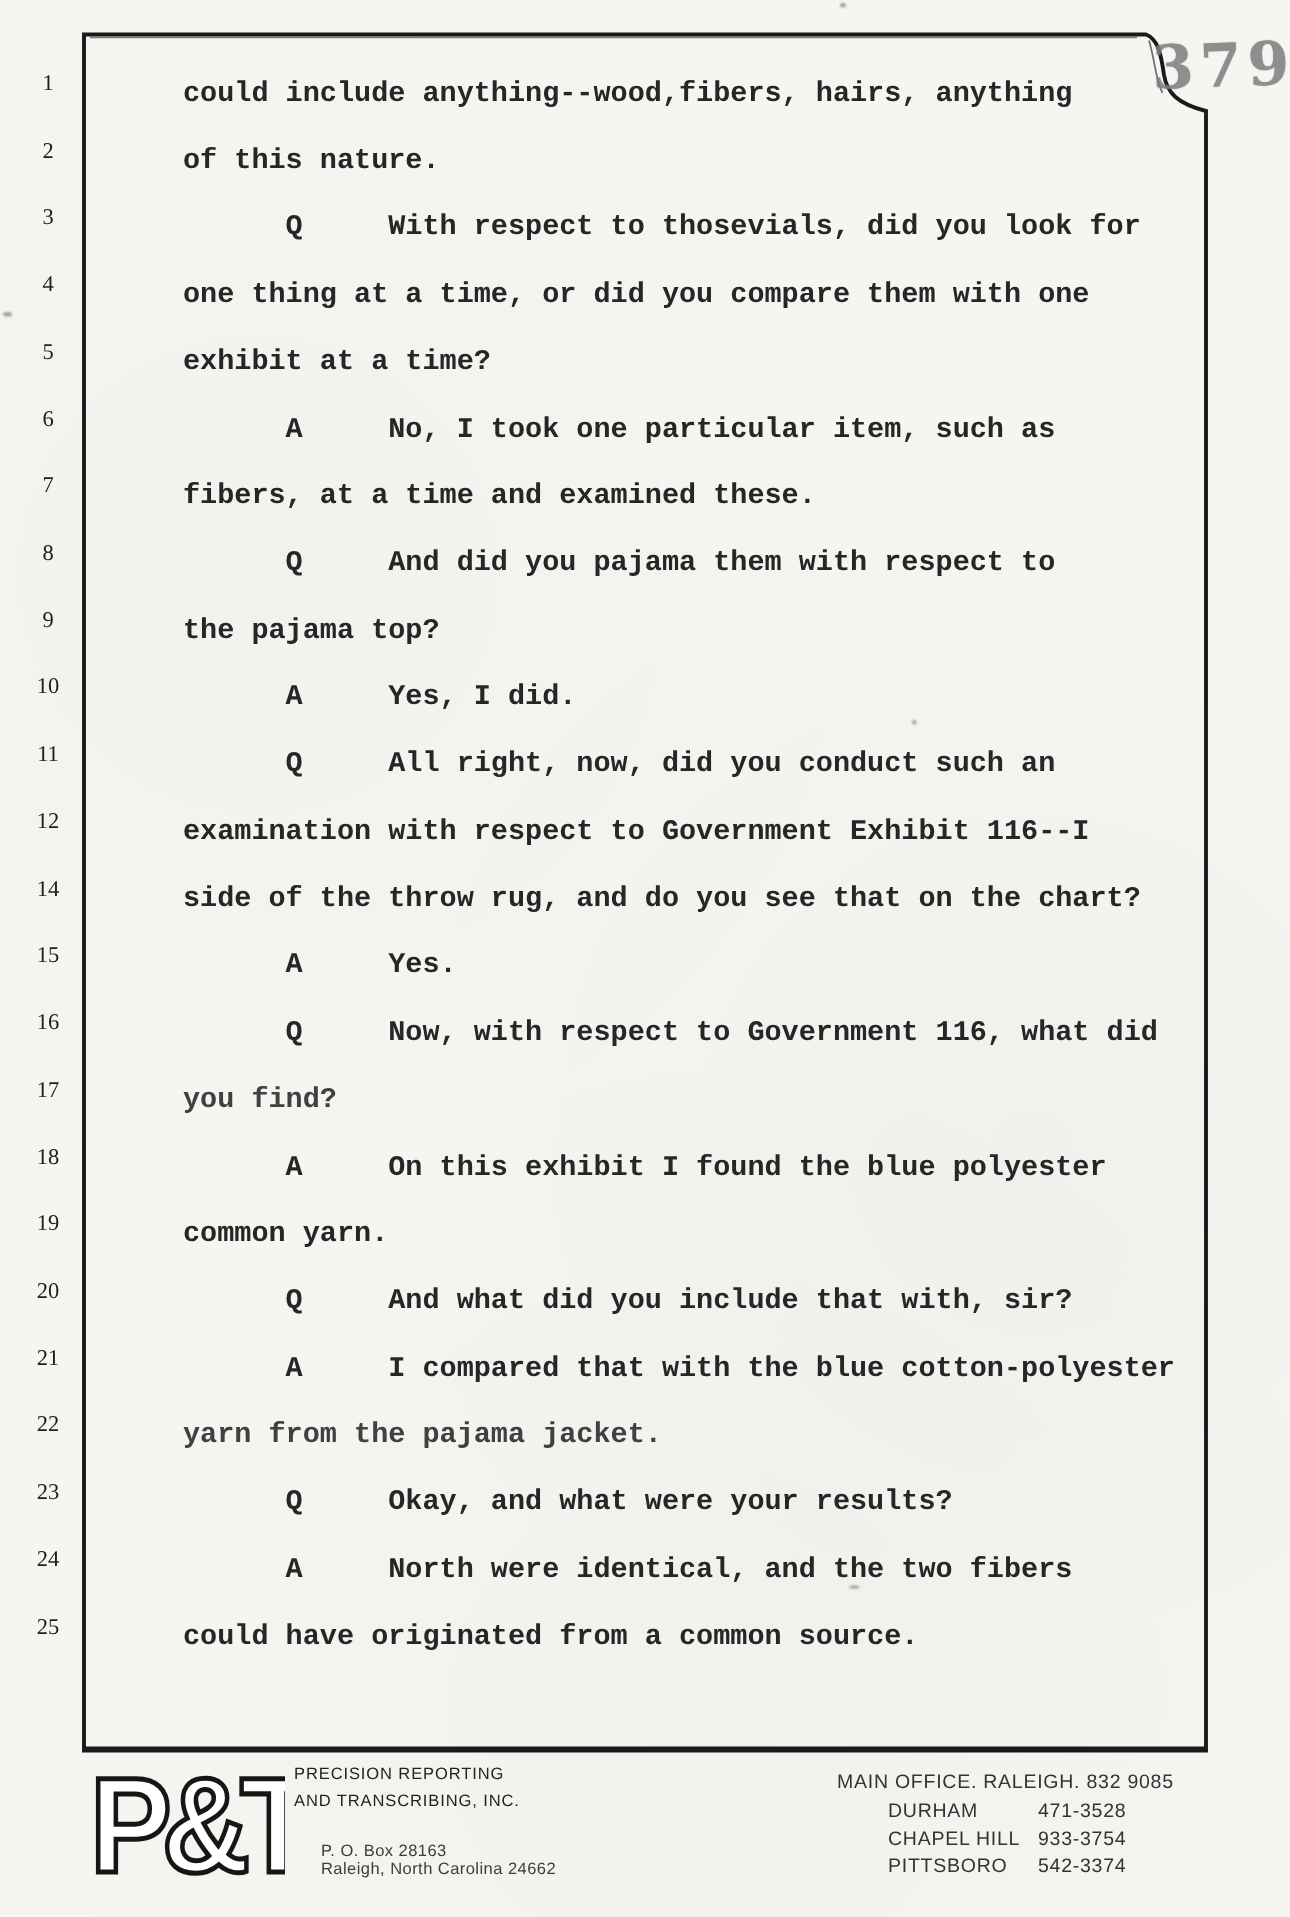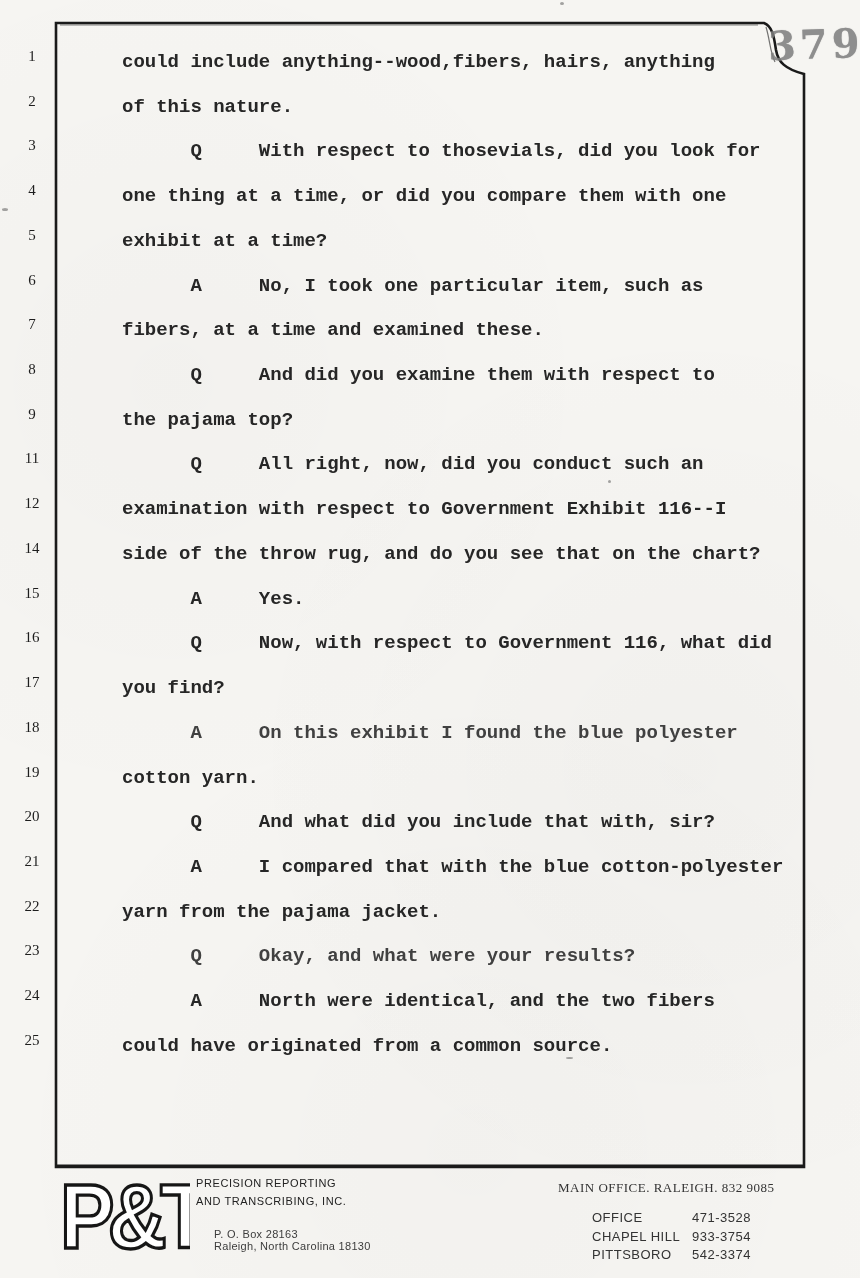"Q And did you examine" span.ltext { text: examine -> pajama }
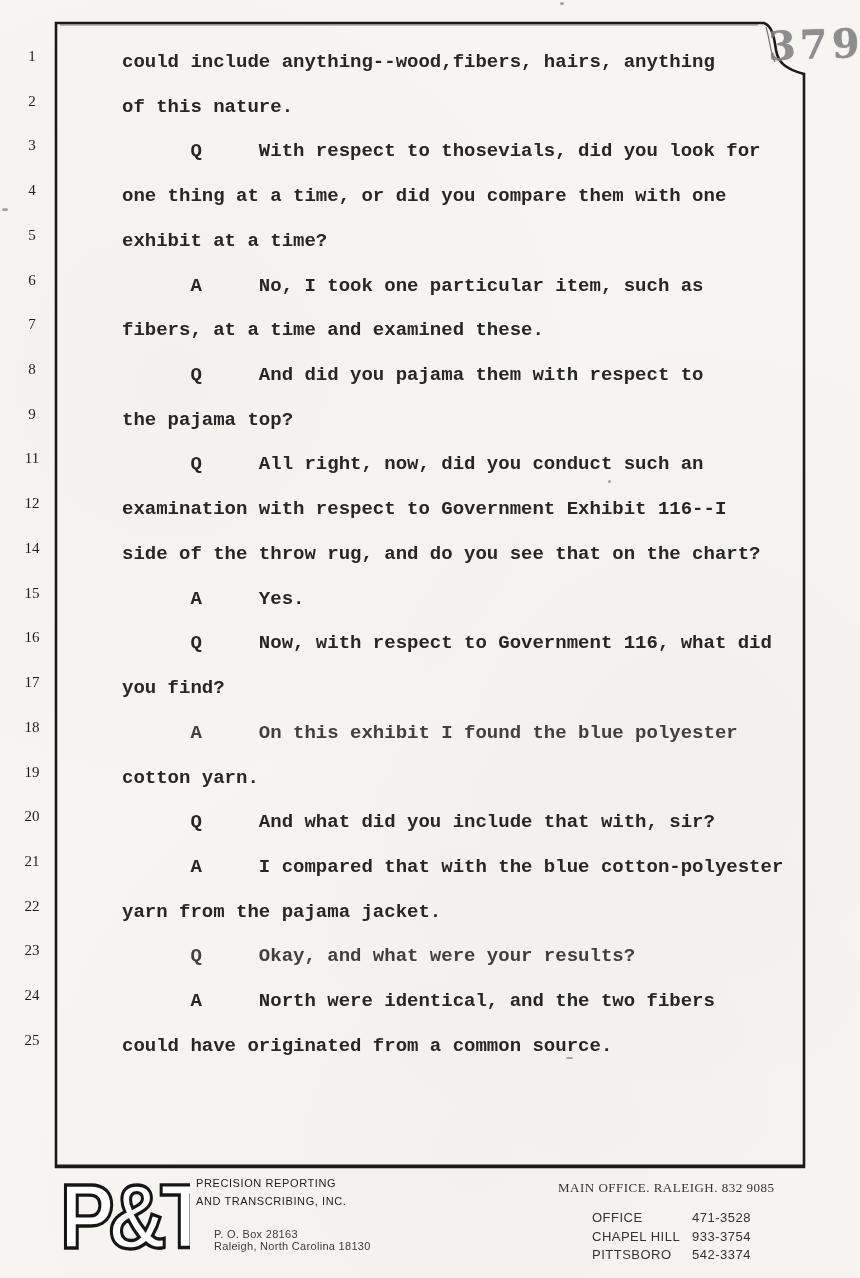"10" div.trow { html: none -> <div> <span>10</span> <span> A Yes, I did.</span> </div> }
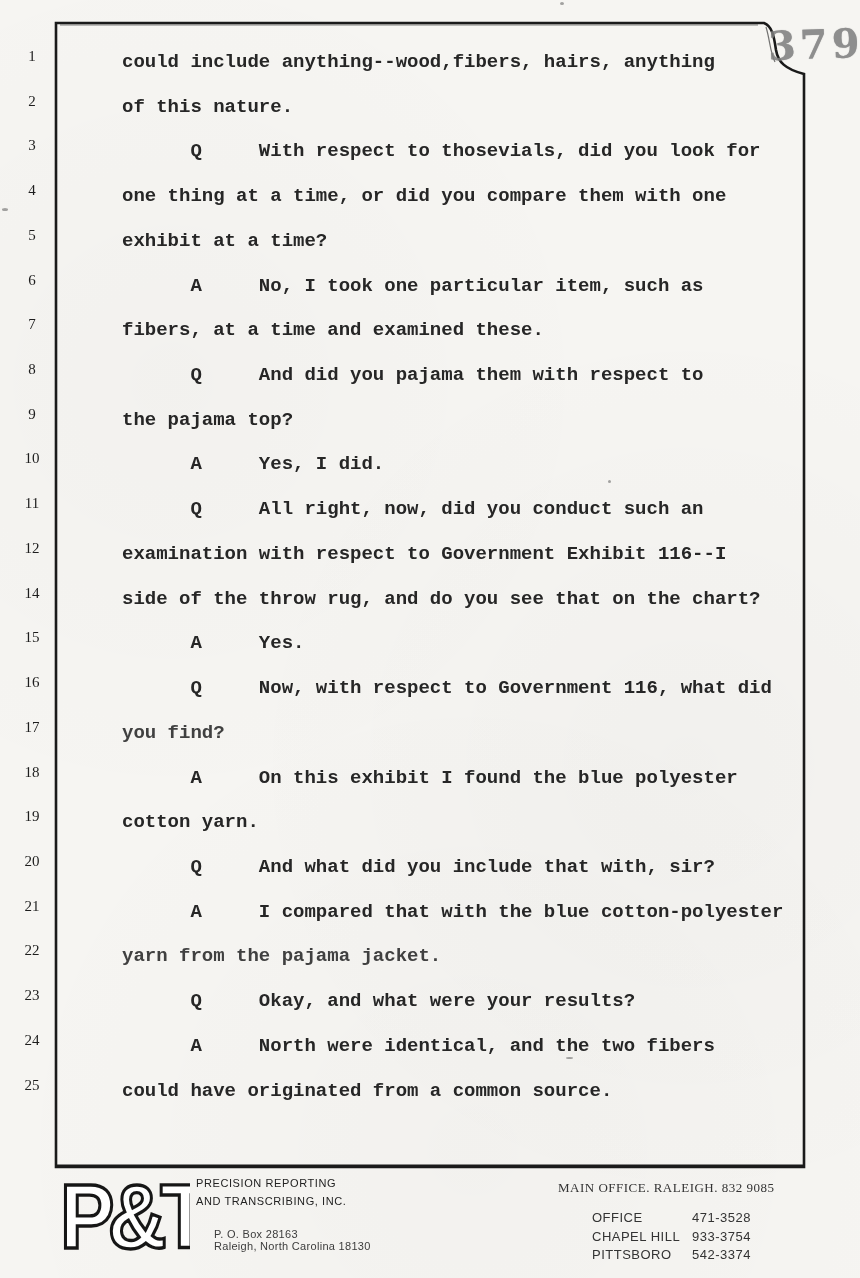"cotton yarn." span.ltext { text: cotton -> common }
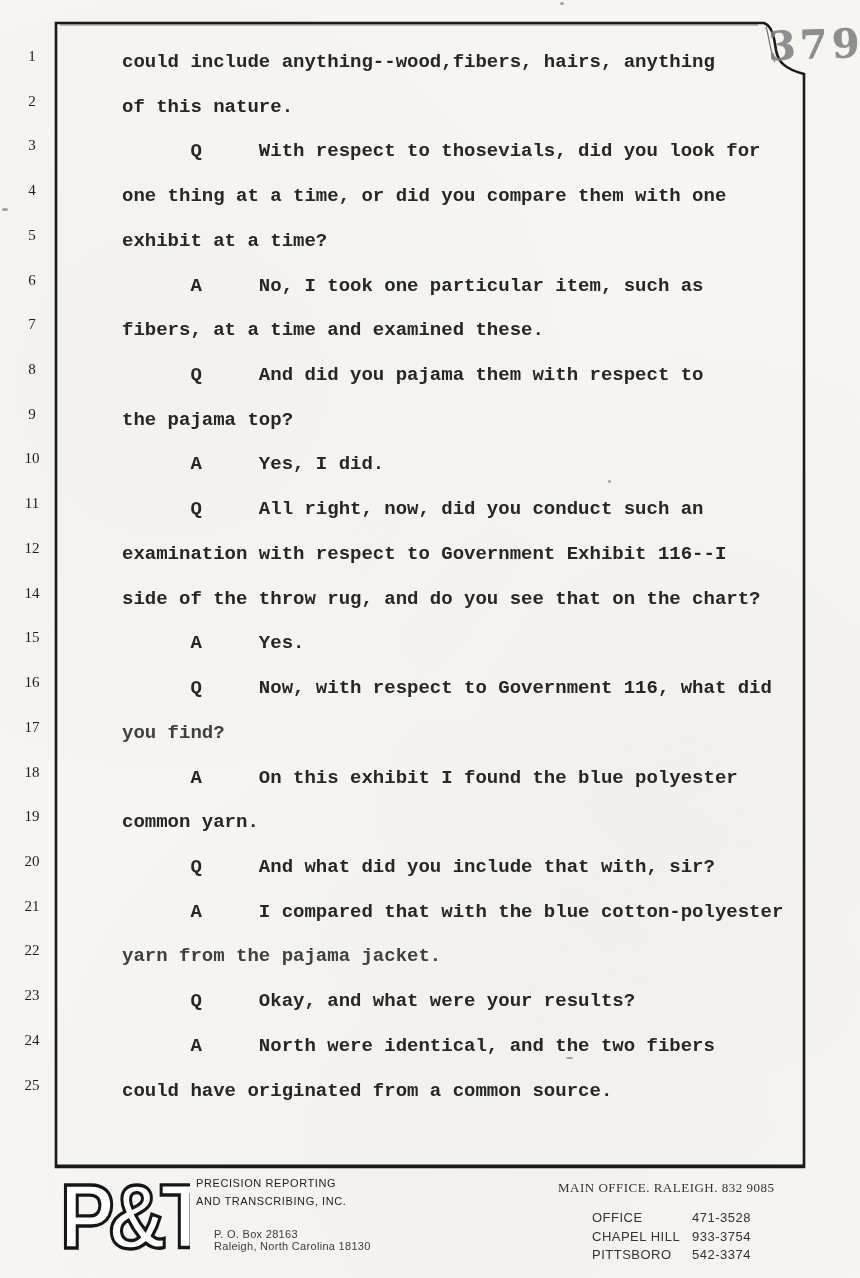"MAIN OFFICE. RALEIGH. 832 9085" .offices .main { font-family: Liberation Serif, serif -> none; margin-bottom: 14px -> 4px }
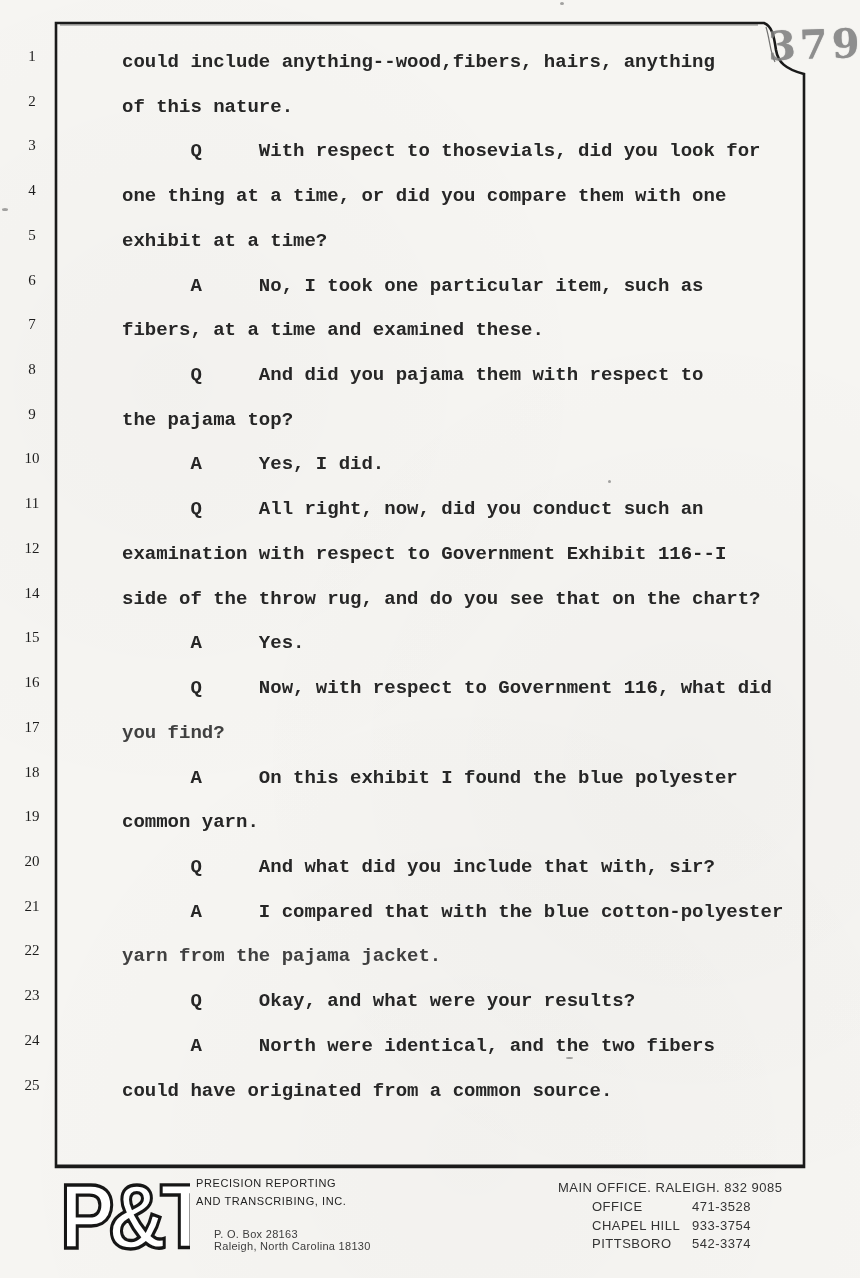"OFFICE" span { text: OFFICE -> DURHAM }
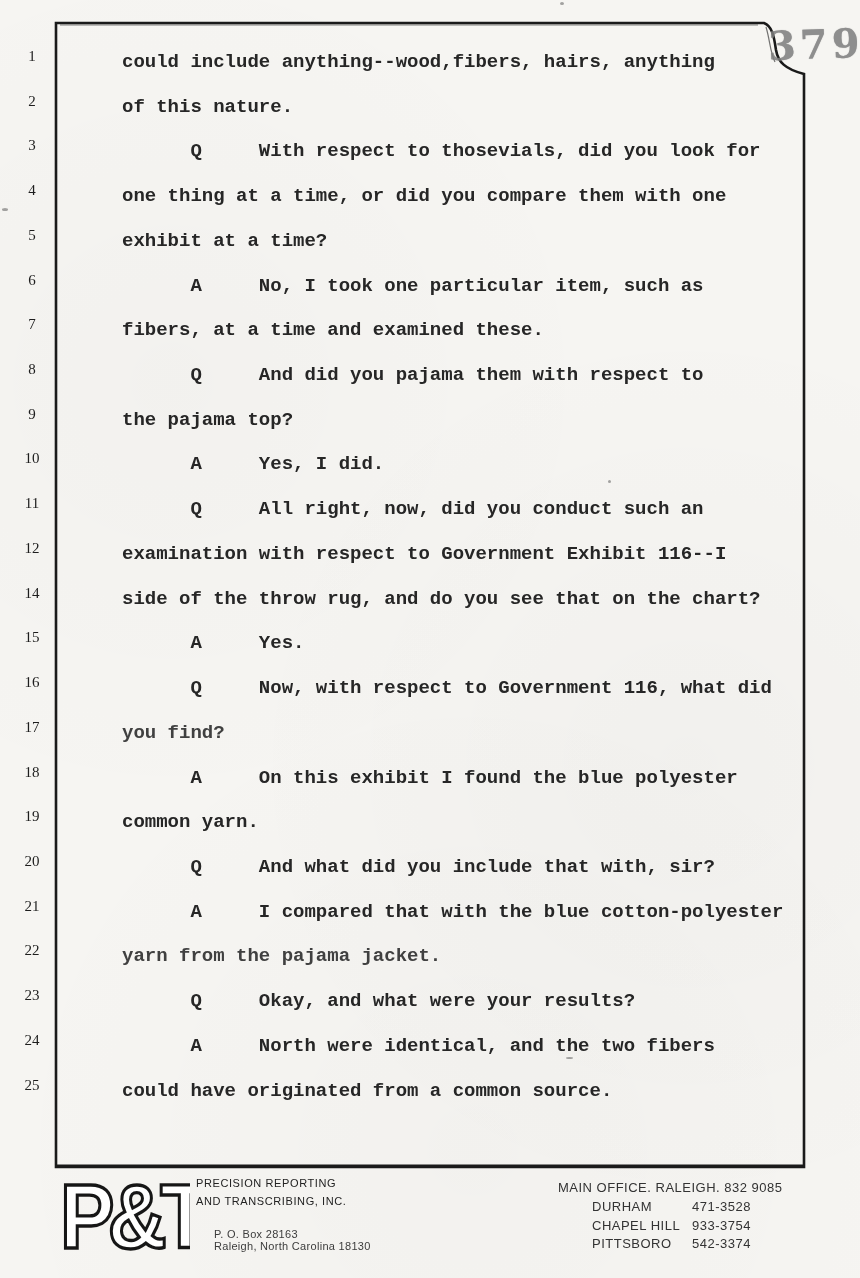"Raleigh, North Carolina 18130" div { text: 18130 -> 24662 }
